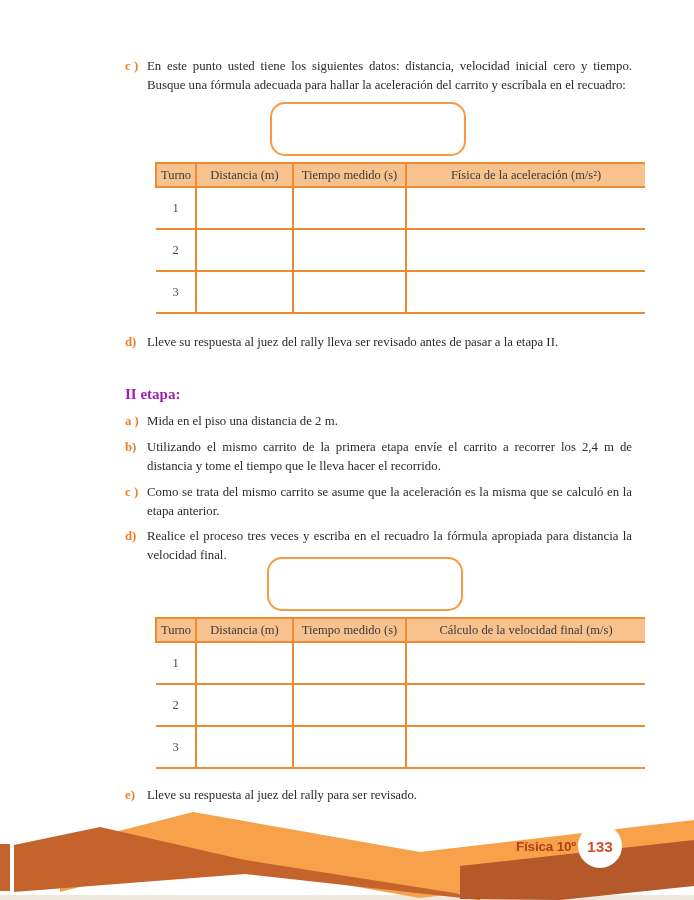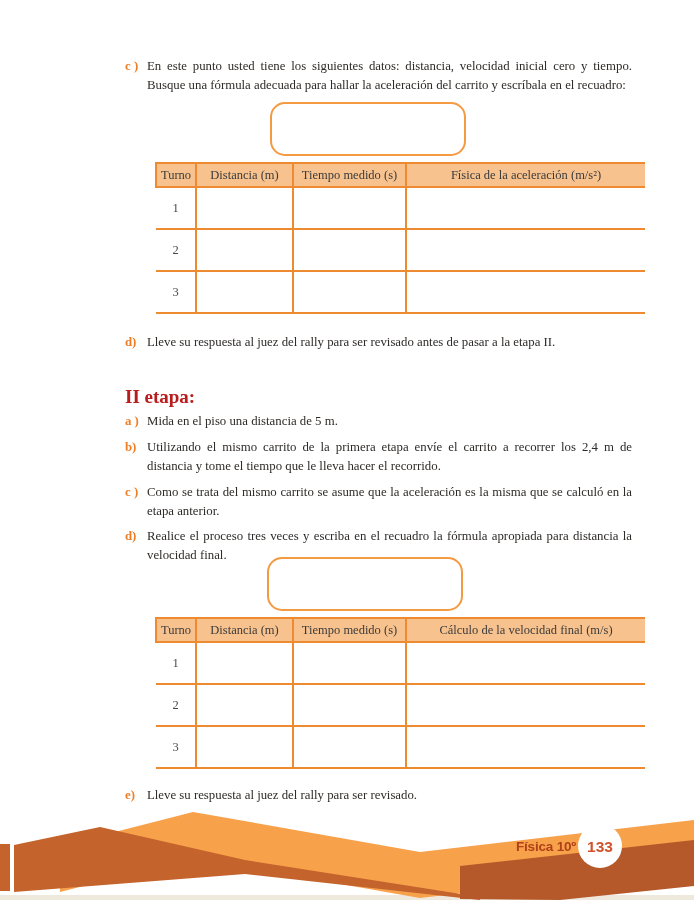"Lleve su respuesta al juez del rally para ser revisado" div.txt { text: para -> lleva }
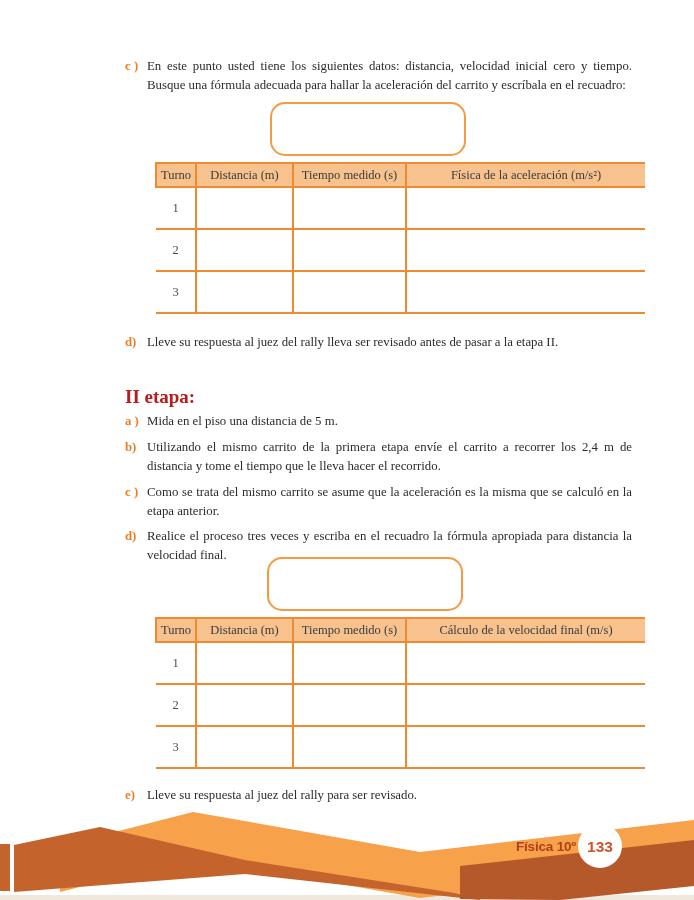"II etapa:" .stage-heading { color: #b91c1c -> #a21caf; font-size: 19px -> 15px }
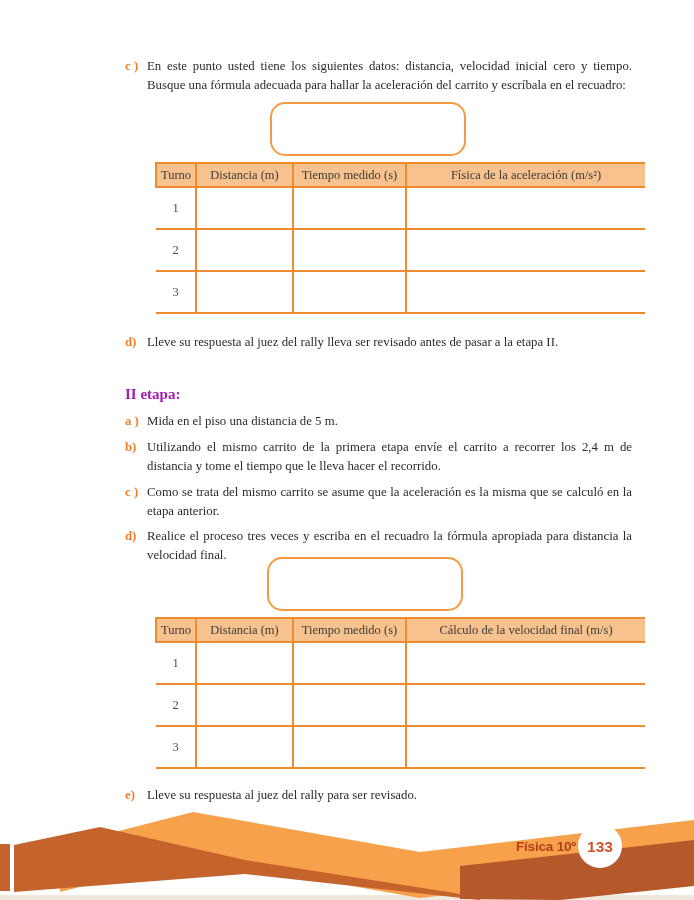"Mida en el piso una" div.txt { text: 5 -> 2 }
